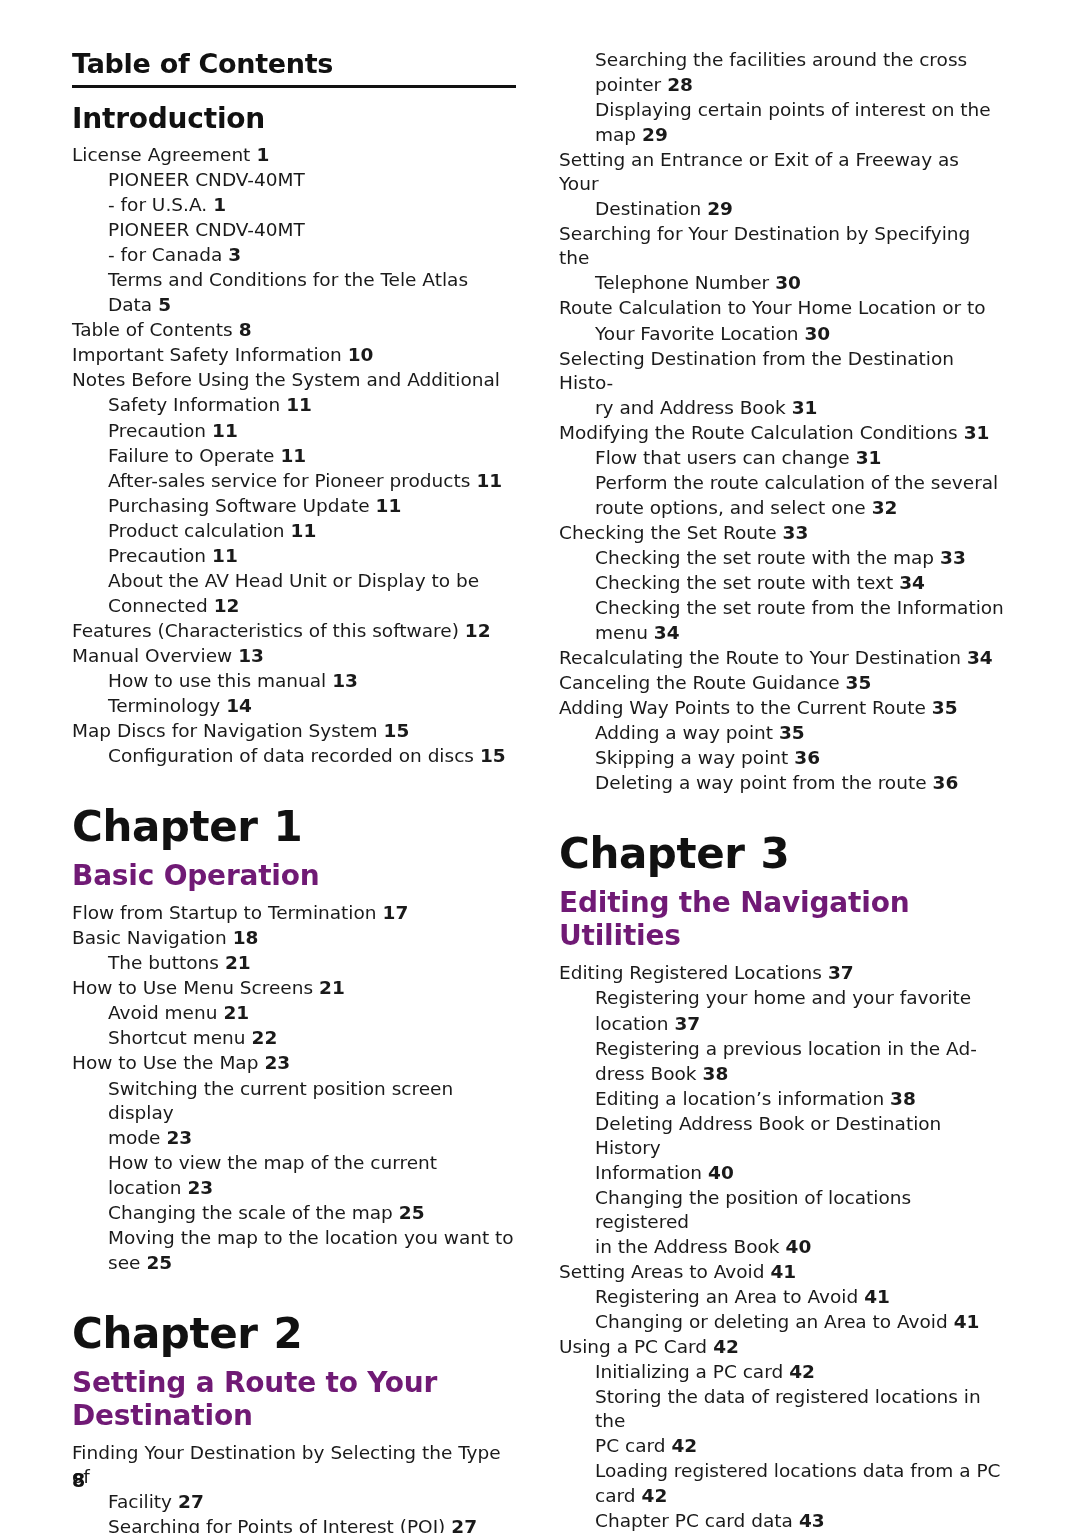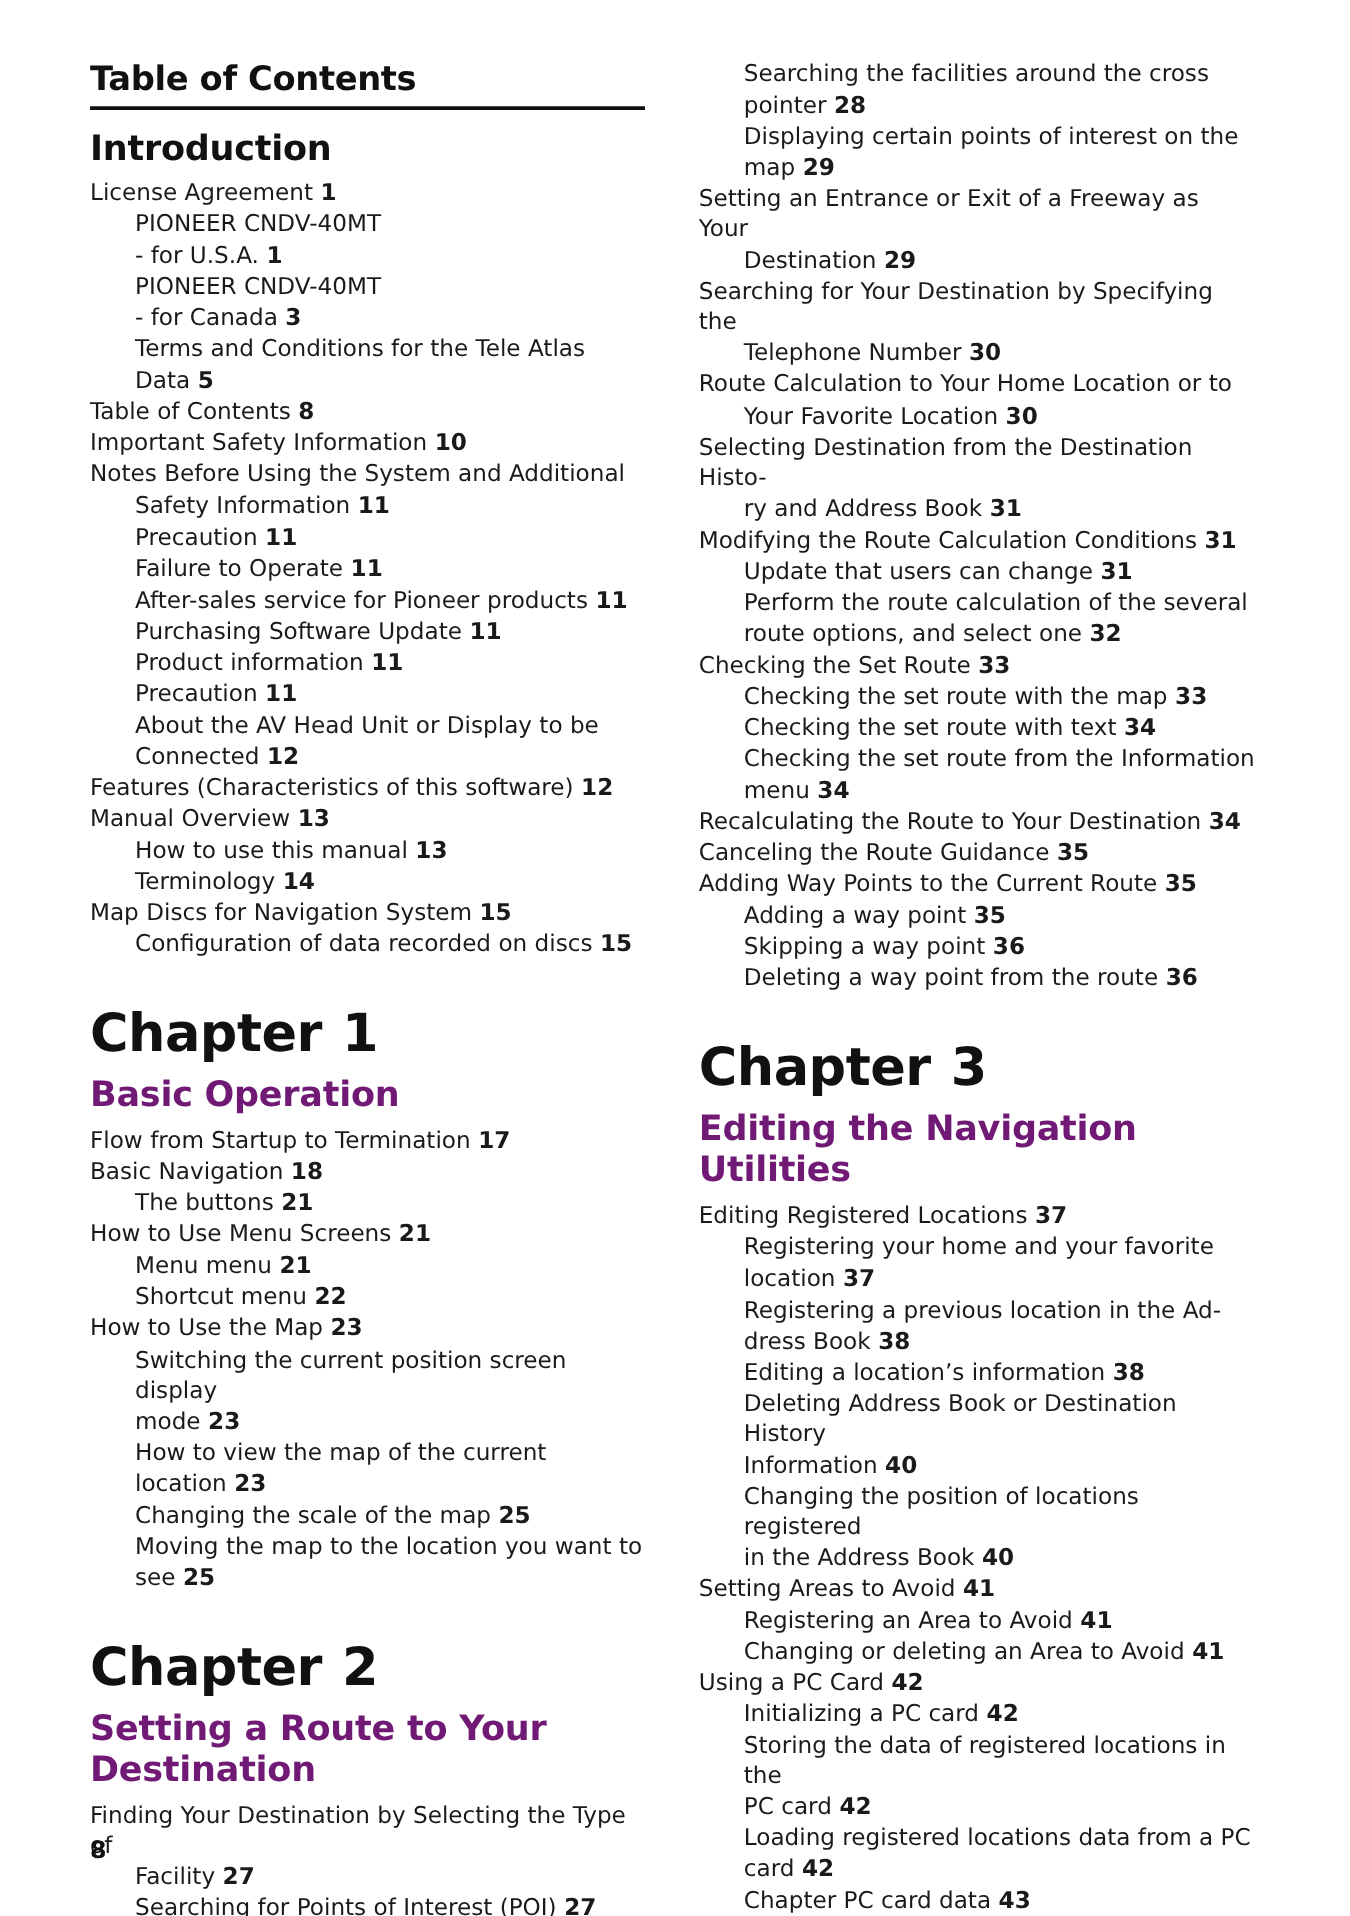"Update that users can change" span { text: Update -> Flow }
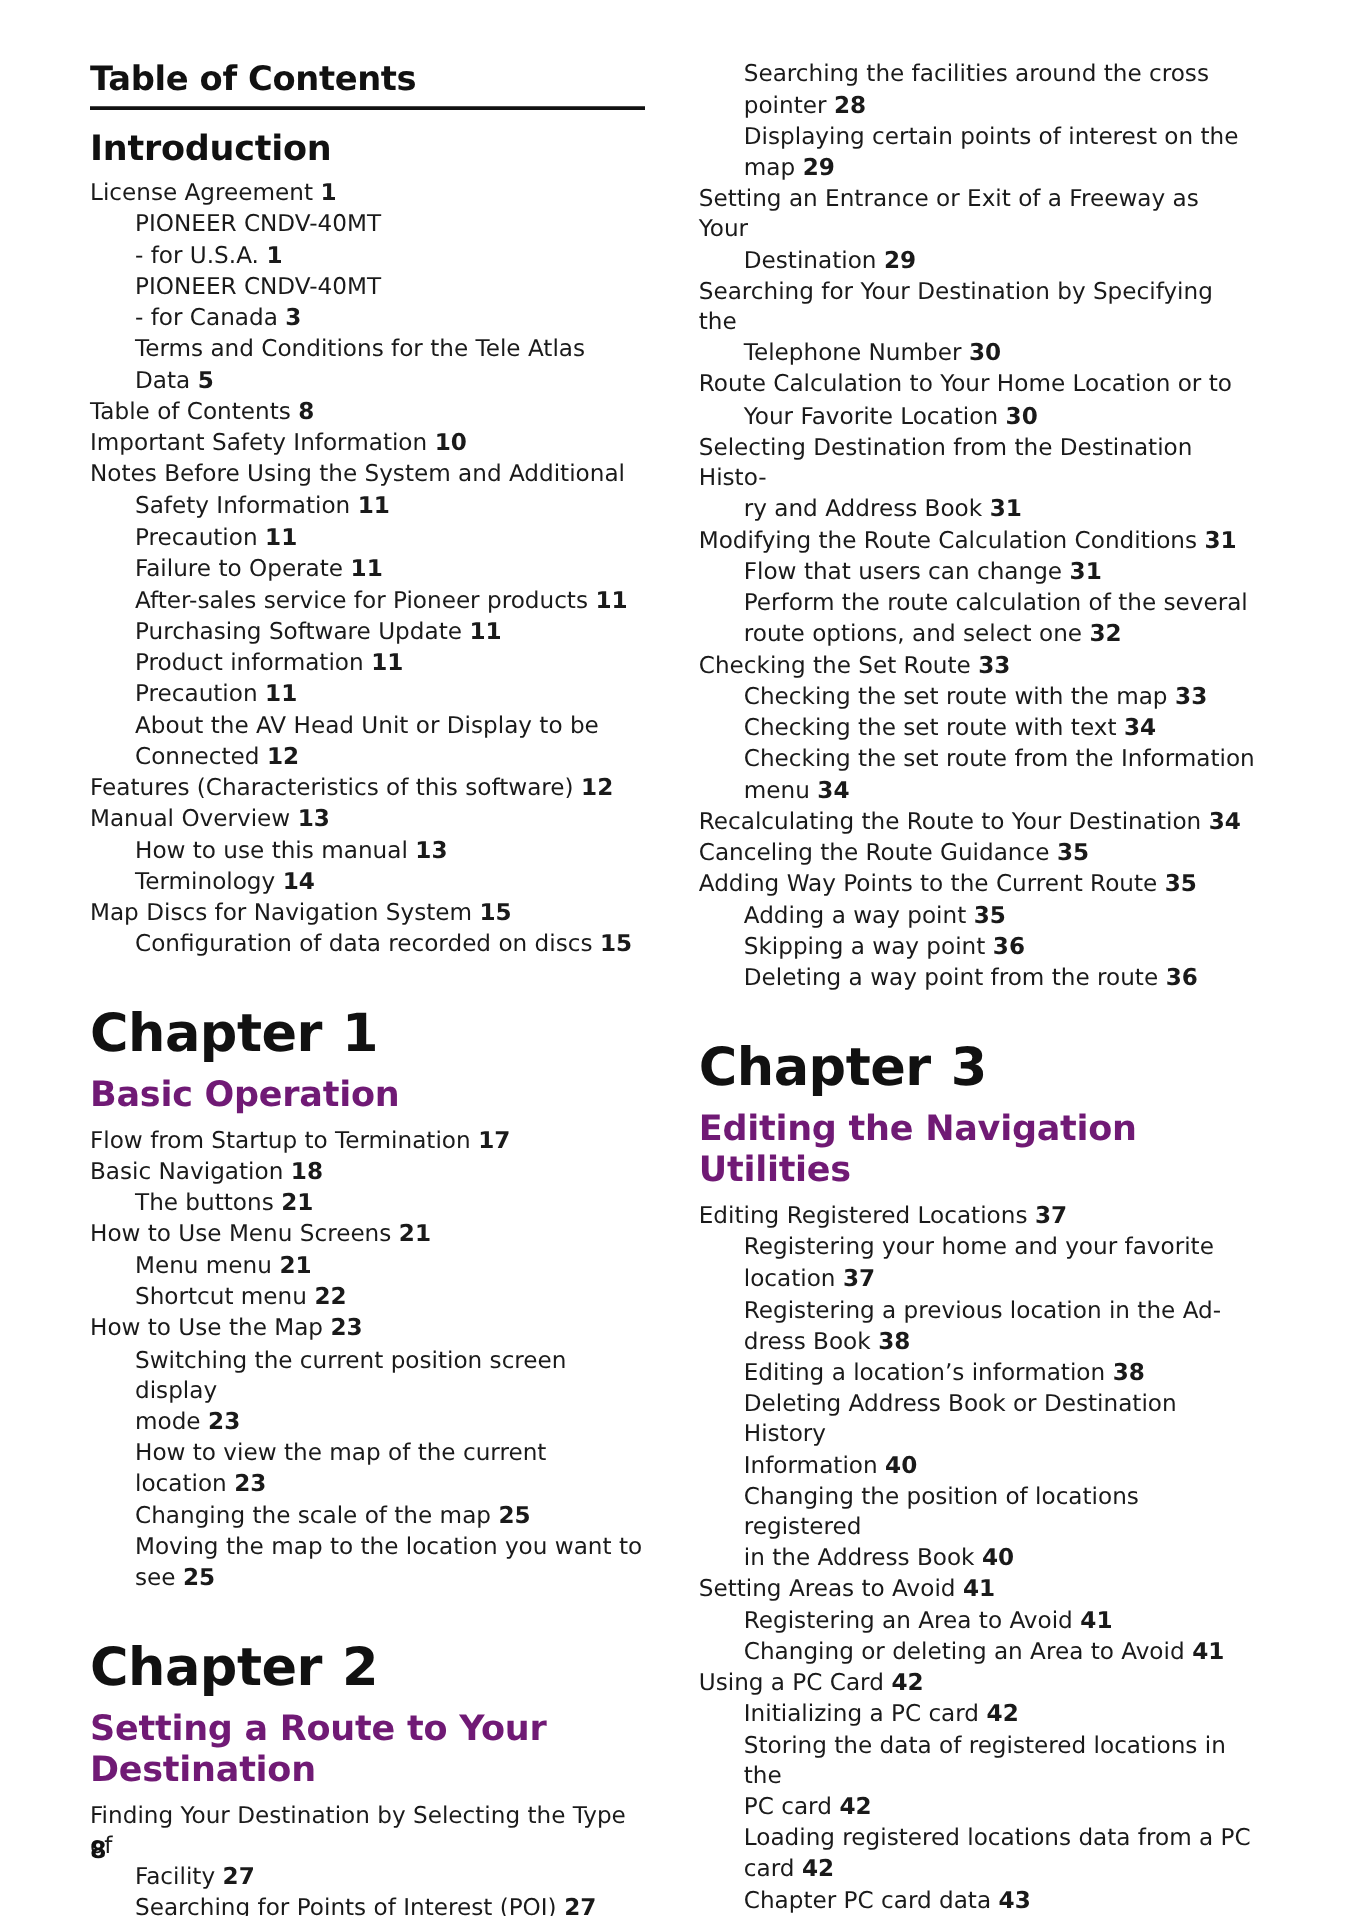"Product information" span { text: information -> calculation }
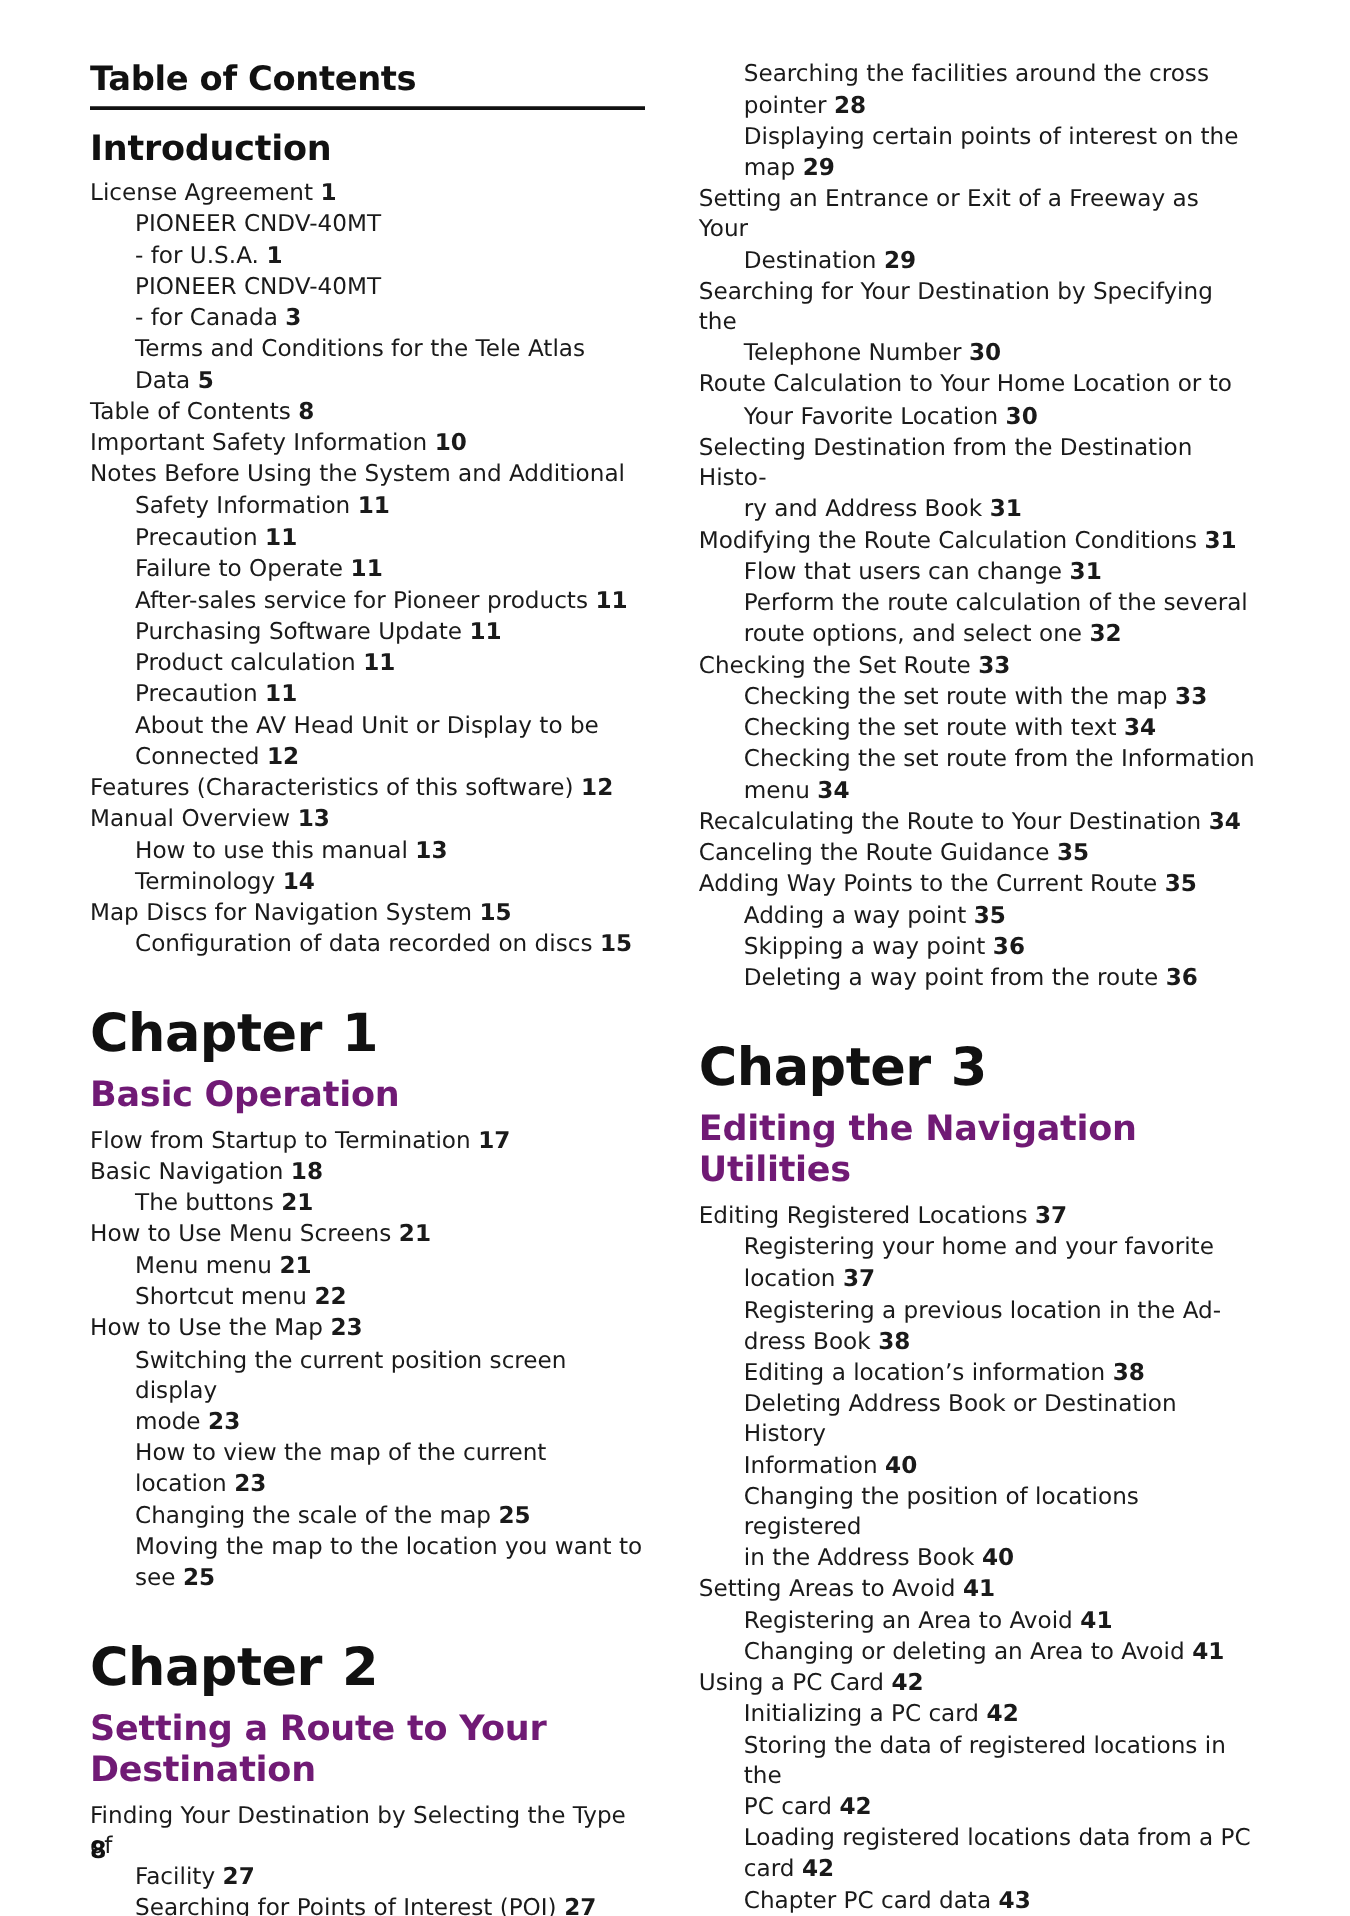"Menu menu" span { text: Menu -> Avoid }
